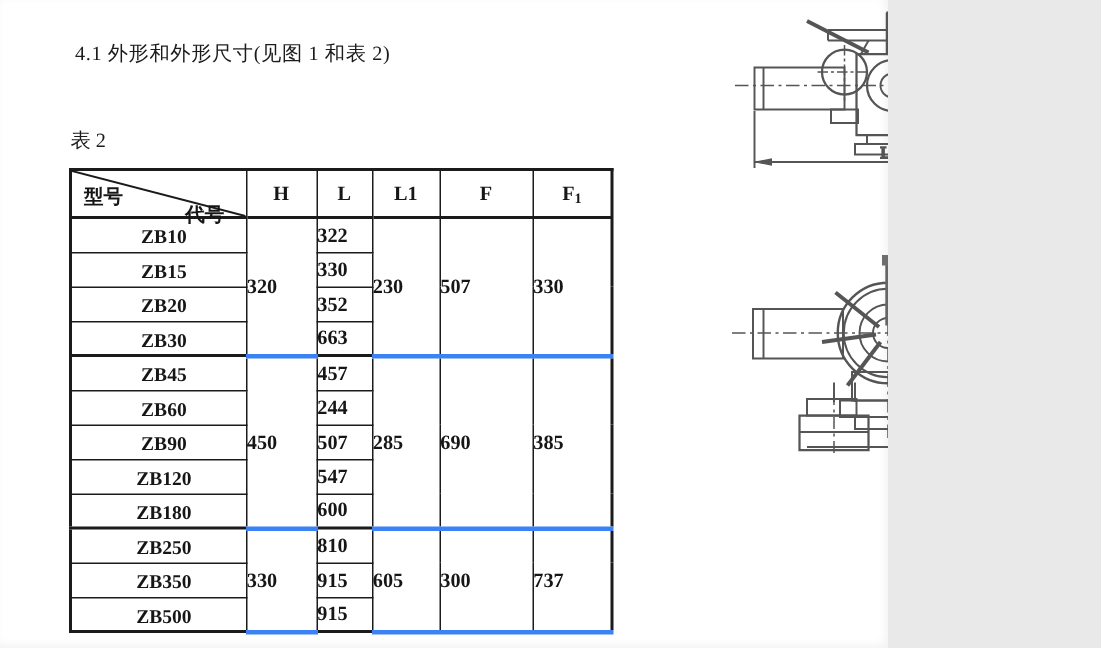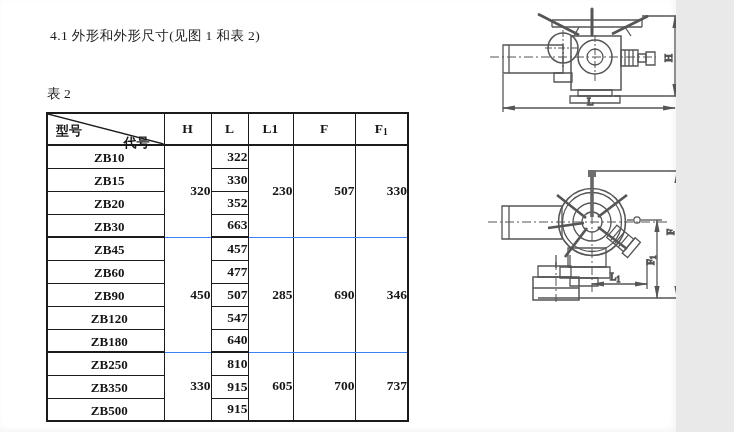"4.1 外形和外形尺寸(见图 1 和表 2)" #stage { width: 676px -> 592px }
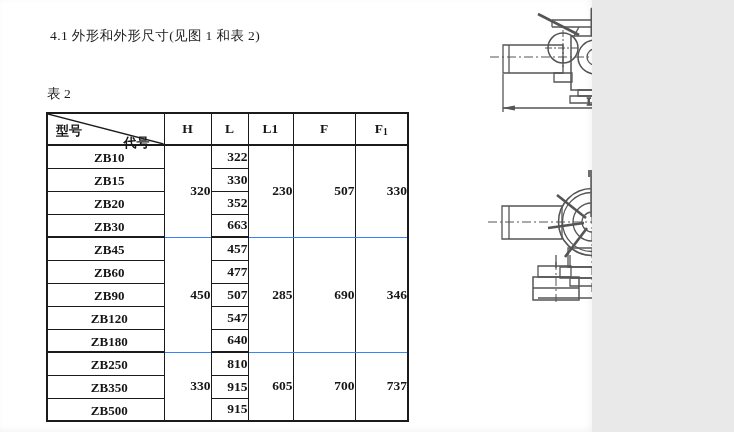"322" td.num { text-align: right -> left }
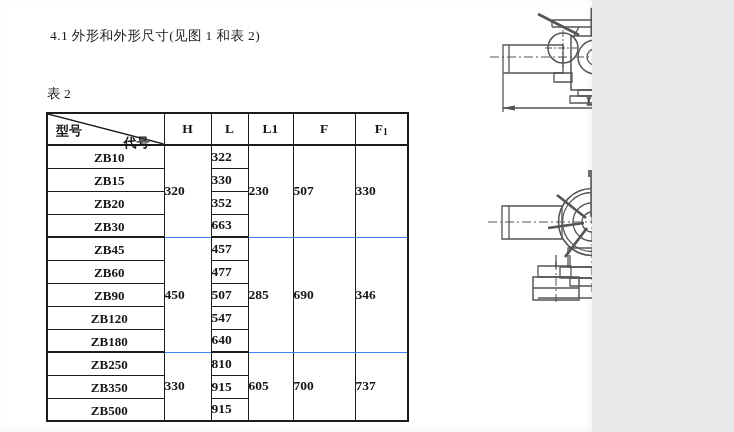"320" .dims td[rowspan] { border-bottom: 1px solid #3b82f6 -> 3px solid #3b82f6 }
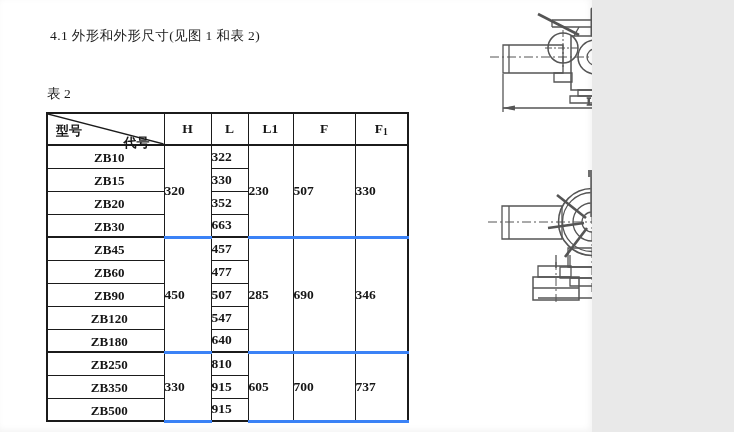"477" td.num { text: 477 -> 244 }
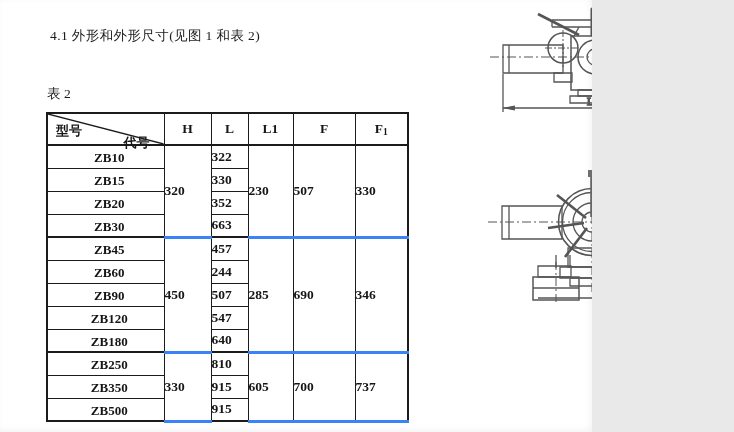"346" td.num { text: 346 -> 385 }
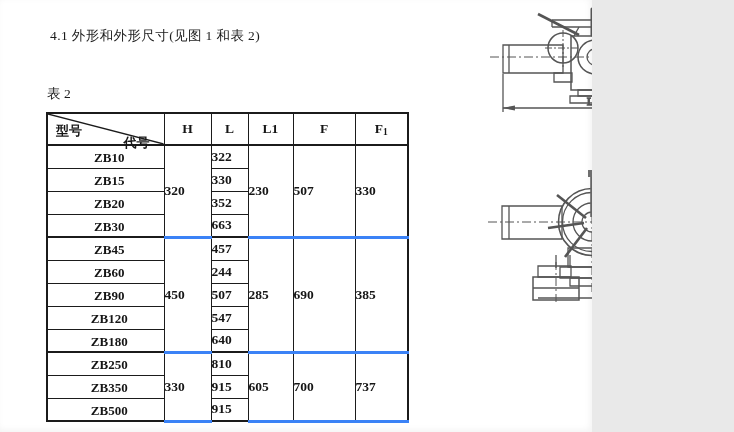"640" td.num { text: 640 -> 600 }
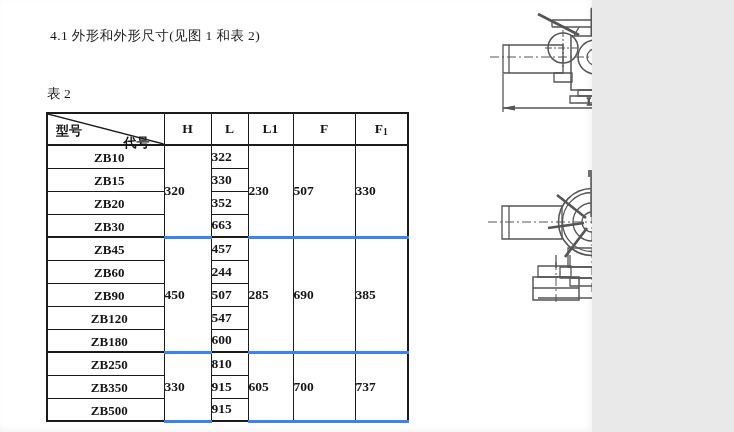"700" td.num { text: 700 -> 300 }
